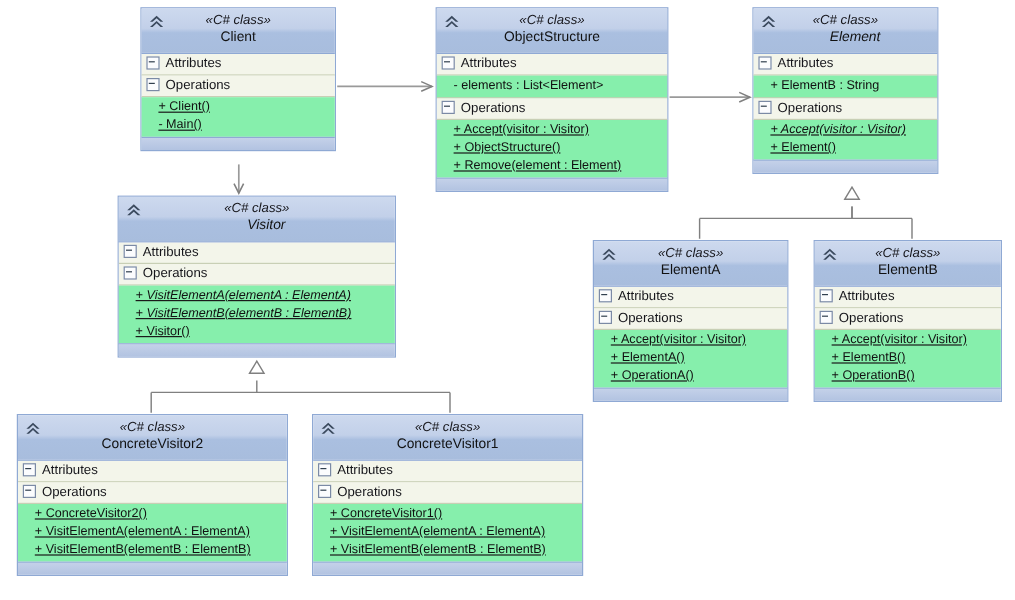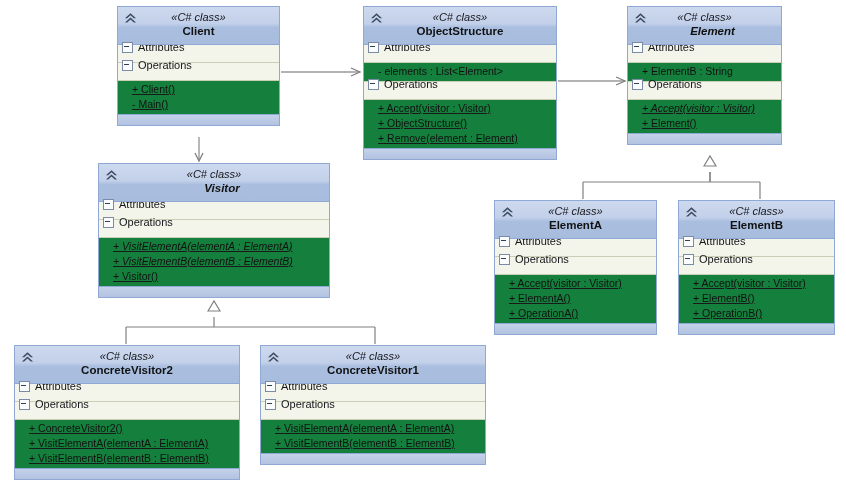"Client" .cls-name { font-weight: bold -> normal }
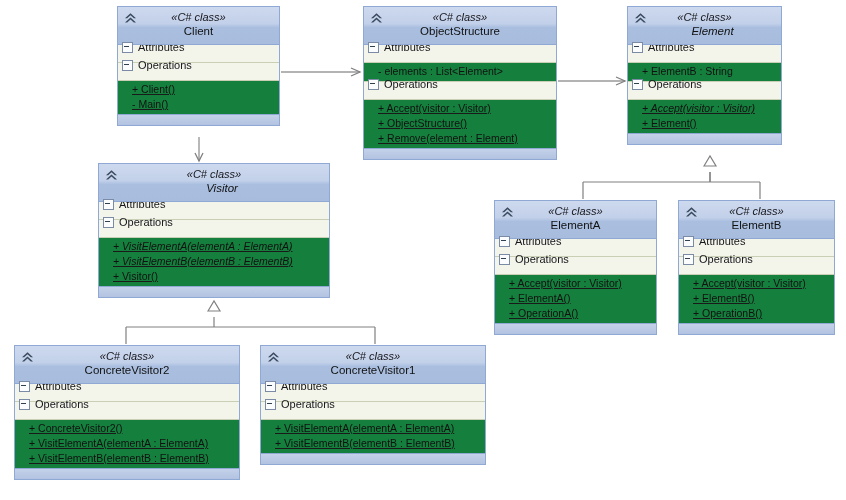"Attributes" .section-head { align-items: center -> flex-start }
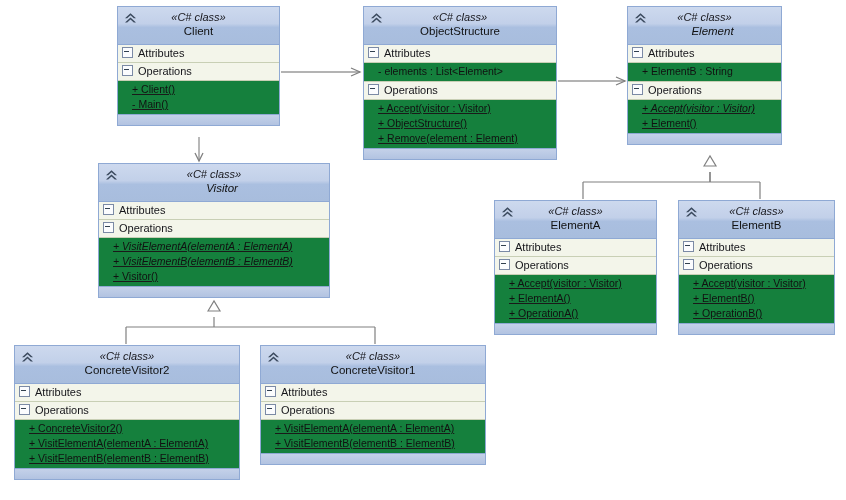"- elements : List<Element>" .member-list { background: #15803d -> #86efac }
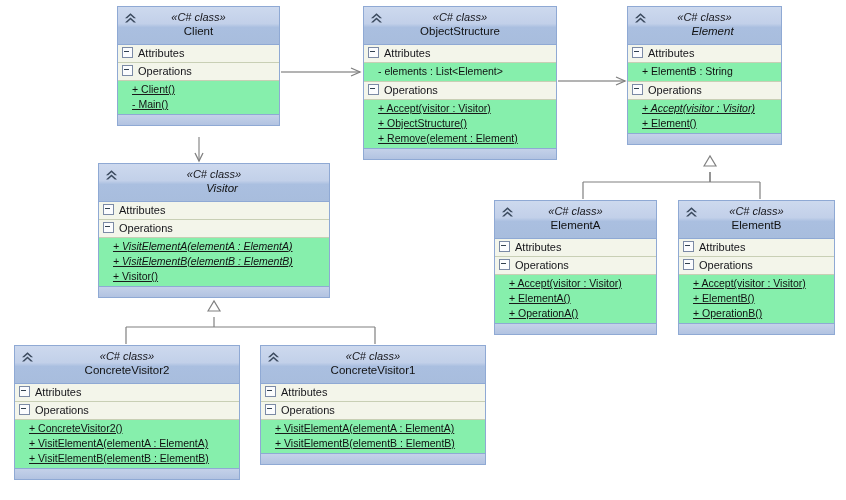"+ ConcreteVisitor1()" div.member { html: none -> <div>+ ConcreteVisitor1()</div> }
